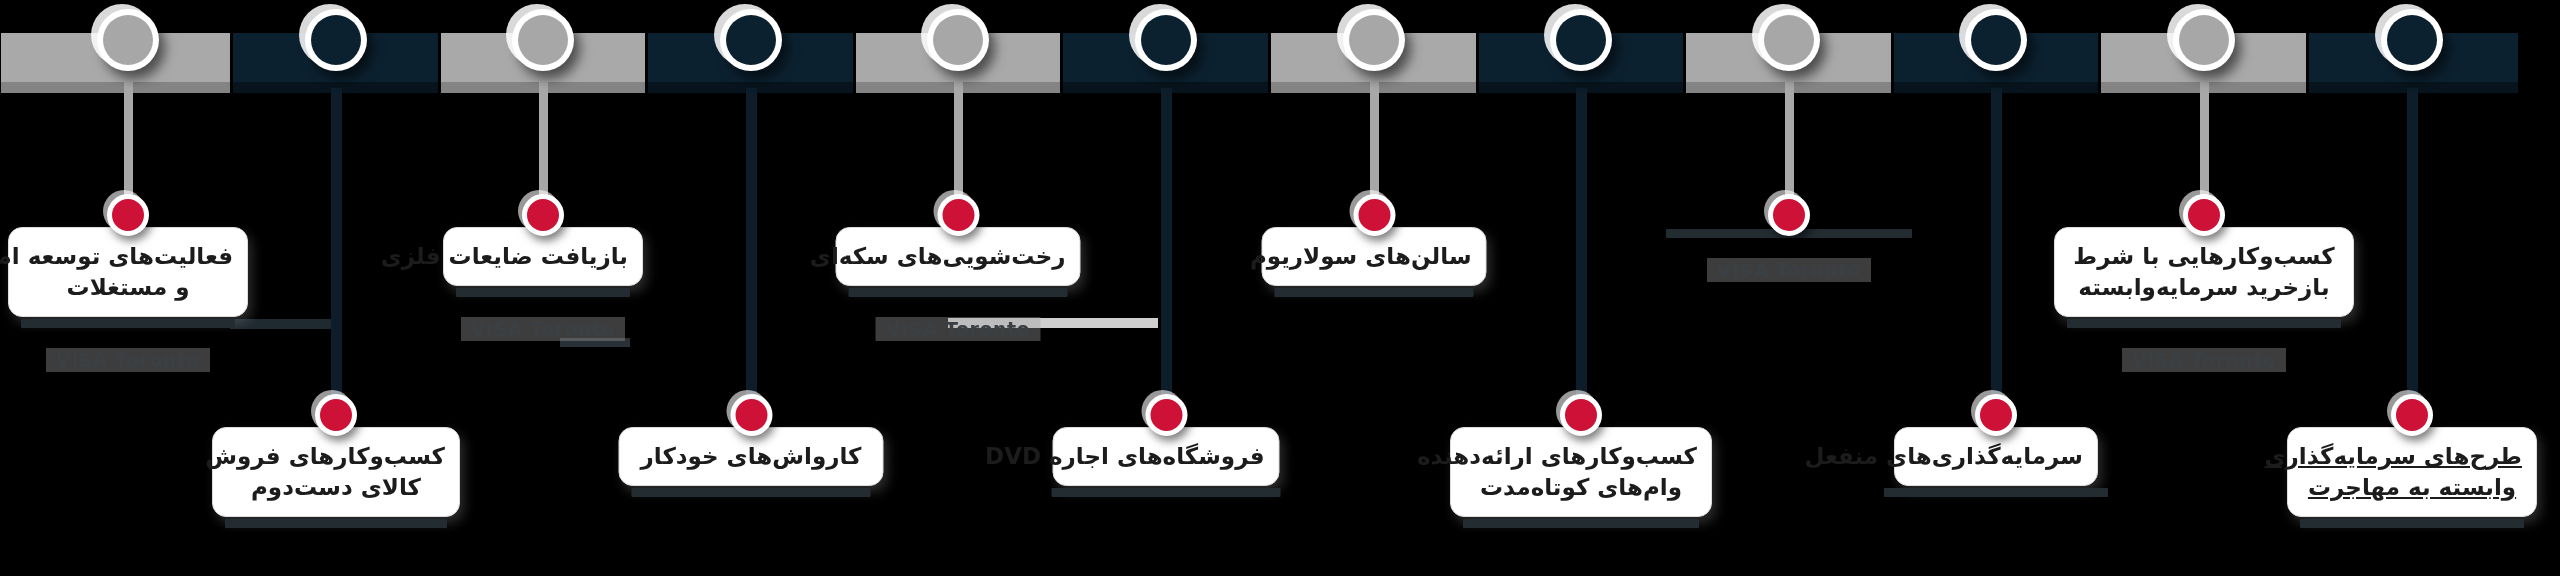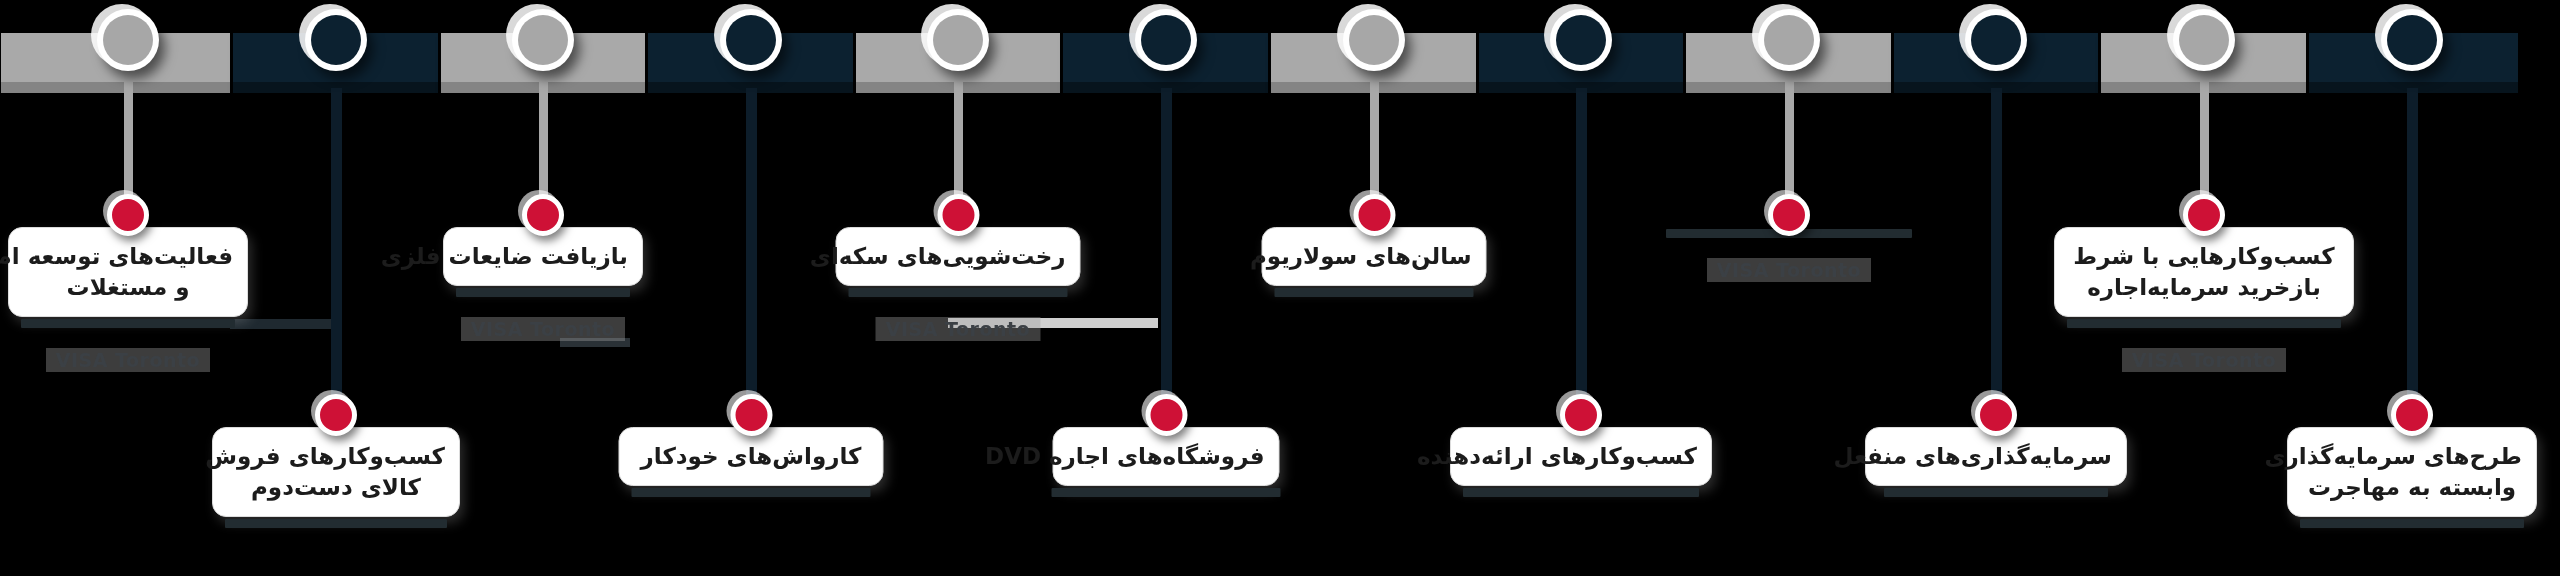"بازخرید سرمایه‌اجاره" div { text: اجاره -> وابسته }
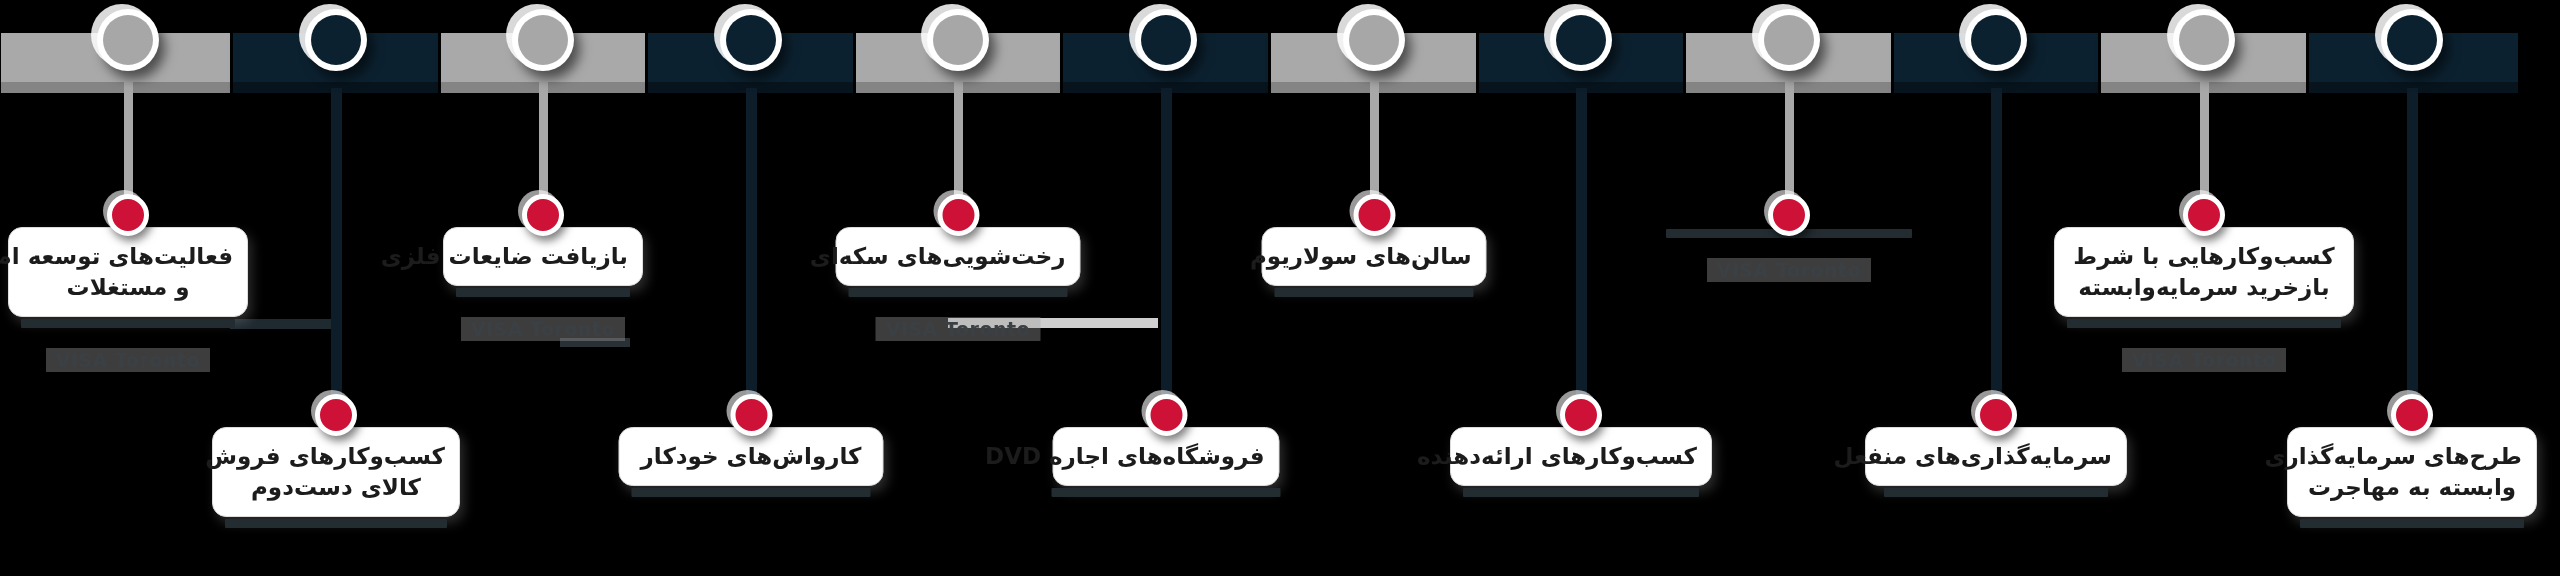"سرمایه‌گذاری‌های منفعل" div.card { width: 262px -> 204px }
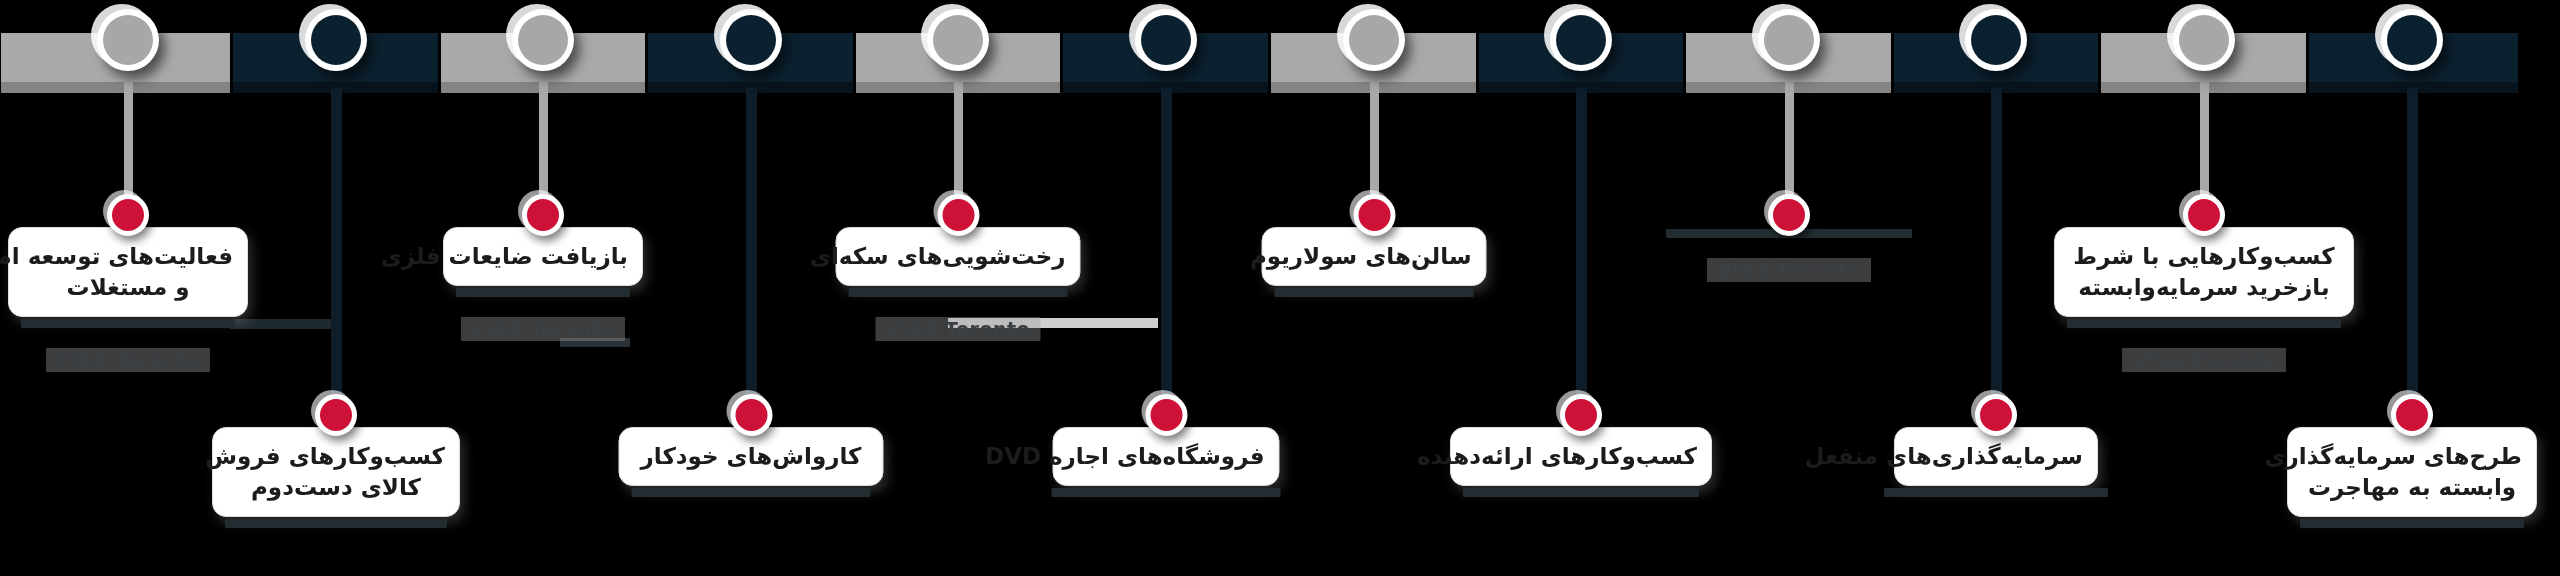"طرح‌های سرمایه‌گذاری" div.card { text-decoration: none -> underline }
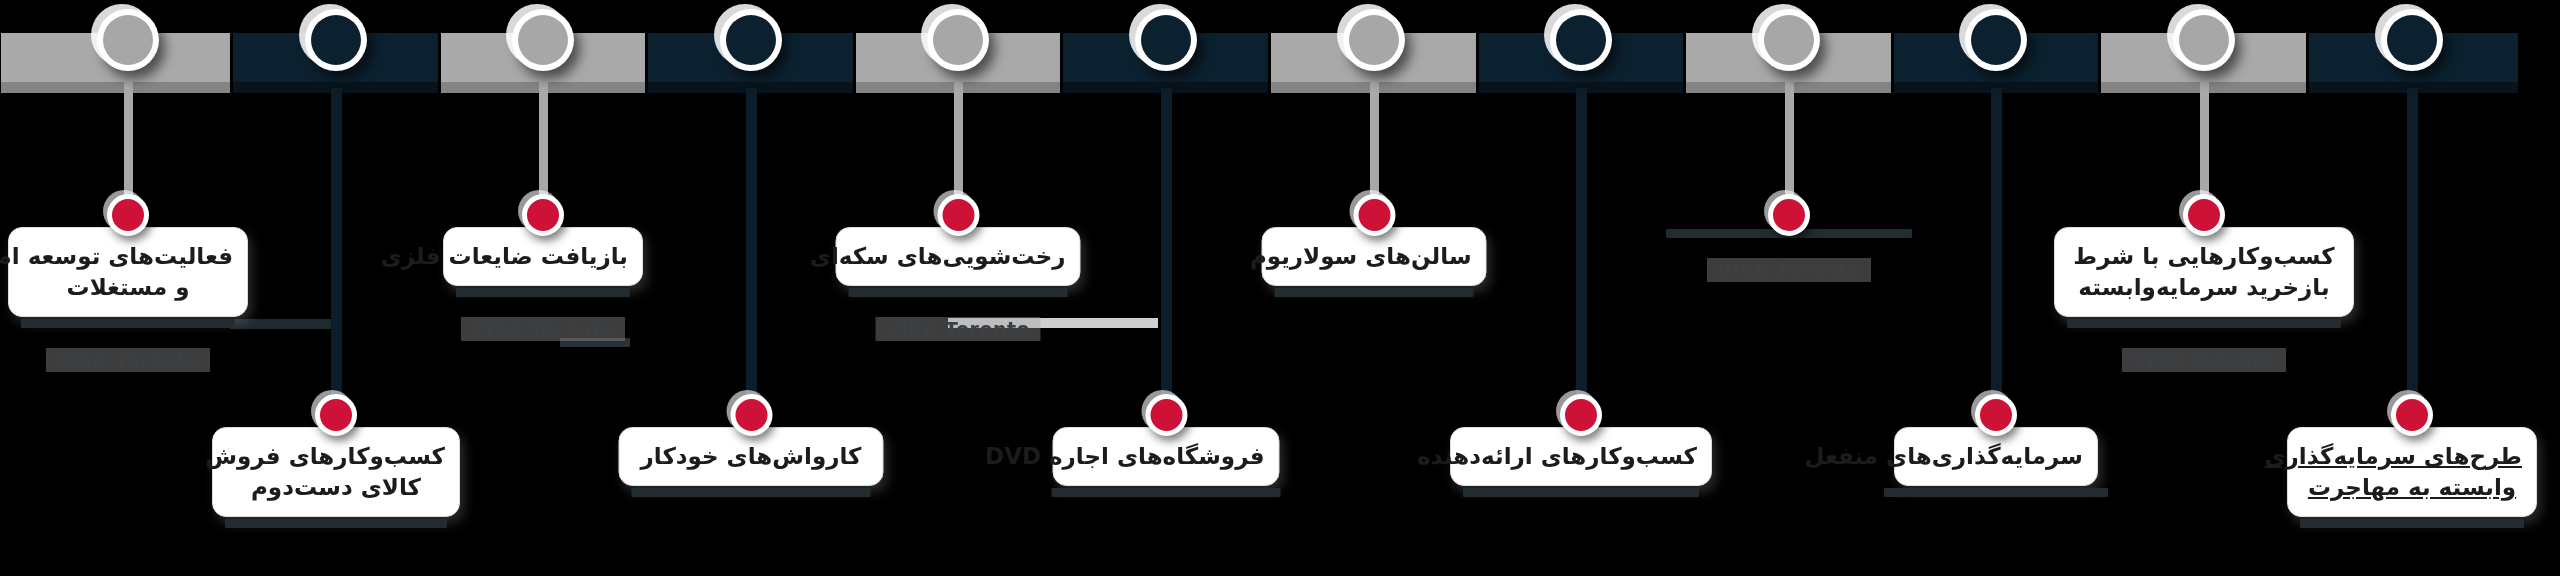"وام‌های کوتاه‌مدت" div { html: none -> <div>وام‌های کوتاه‌مدت</div> }
